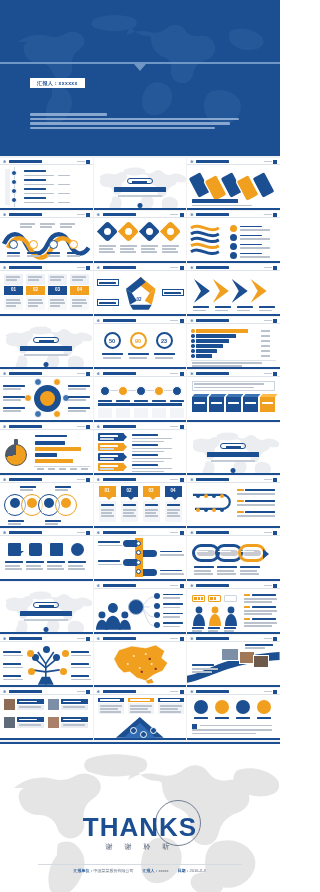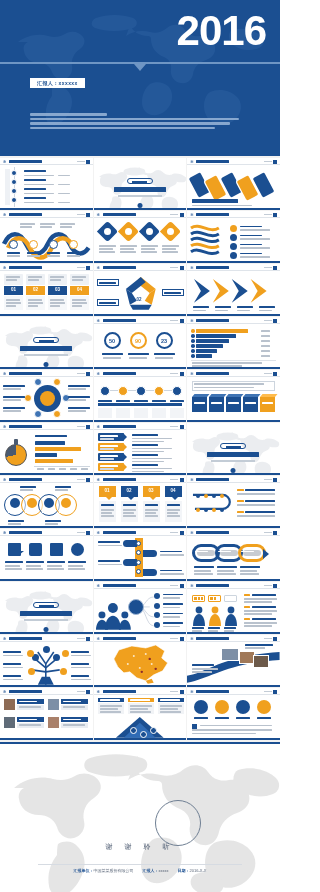"2016" div.ts-year { html: <div>2016</div> -> none }
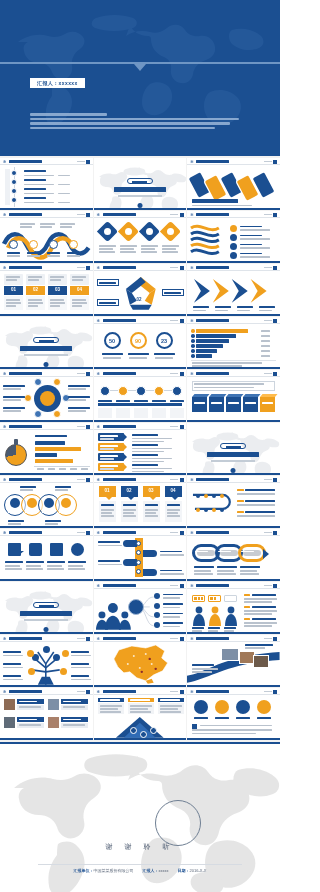"THANKS" div.th-word { html: none -> <div>THANKS</div> }
